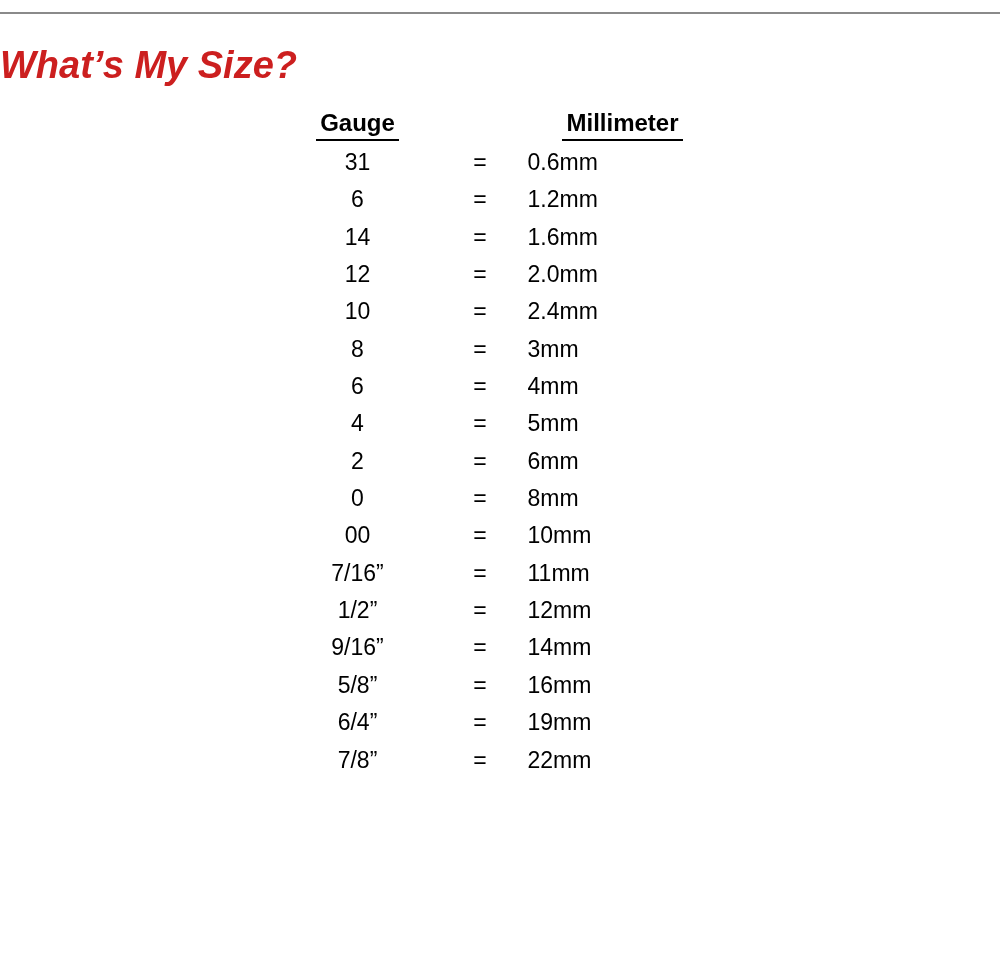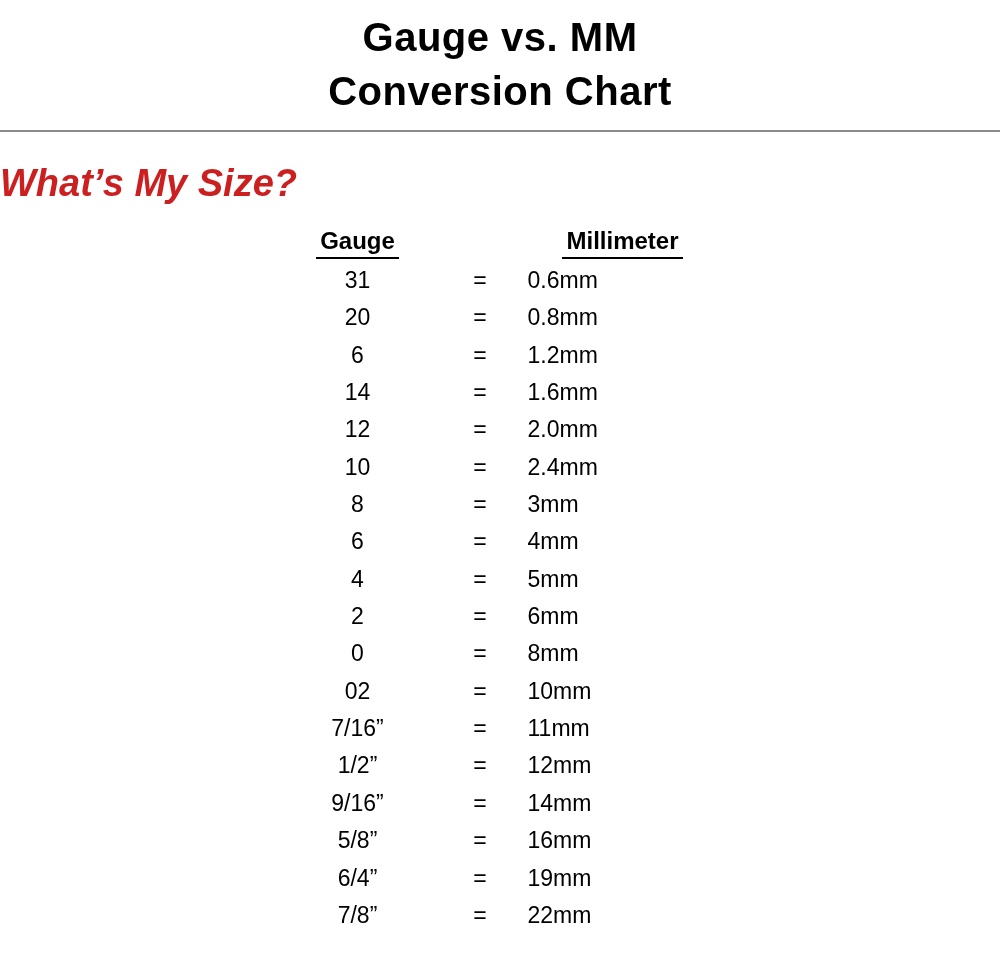"Gauge vs. MM" div.title-block { html: <div> <div>Gauge vs. MM</div> <div>Conversion Chart</div> </div> -> none }
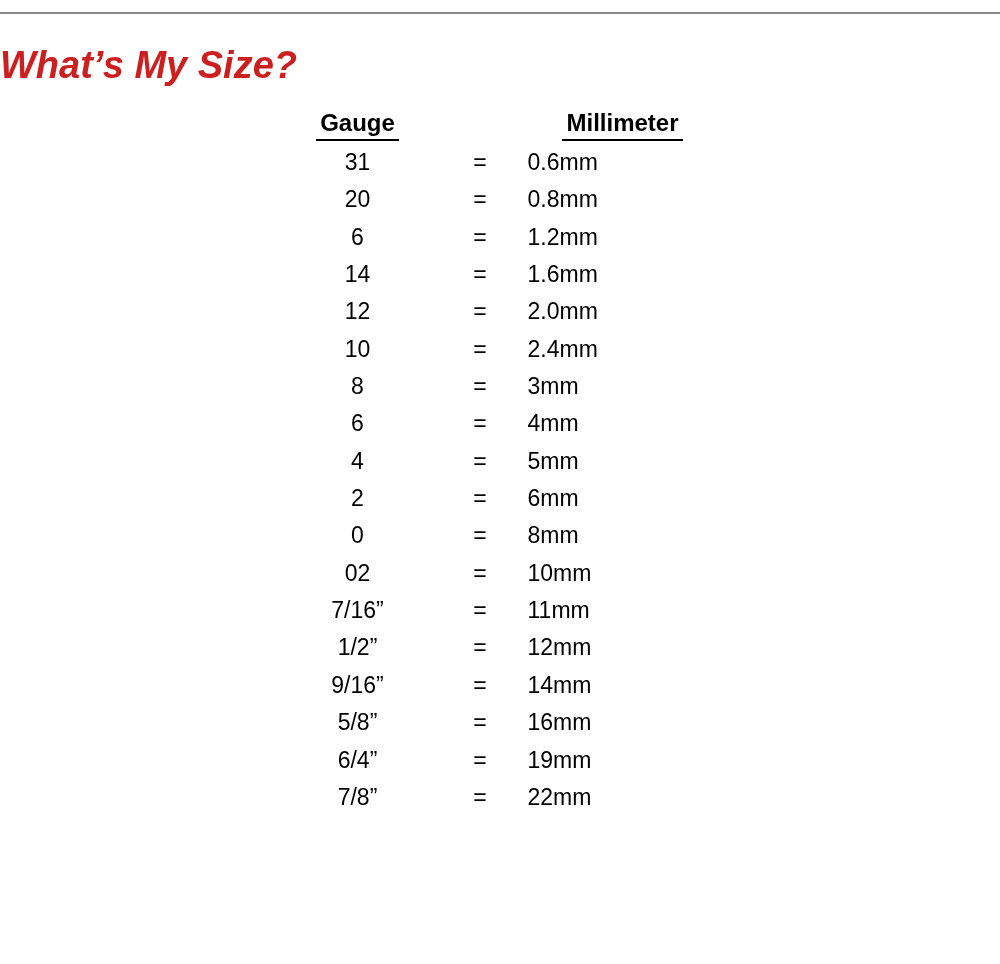"20" tr { html: <tr> <td>20</td> <td>=</td> <td>0.8mm</td> </tr> -> none }
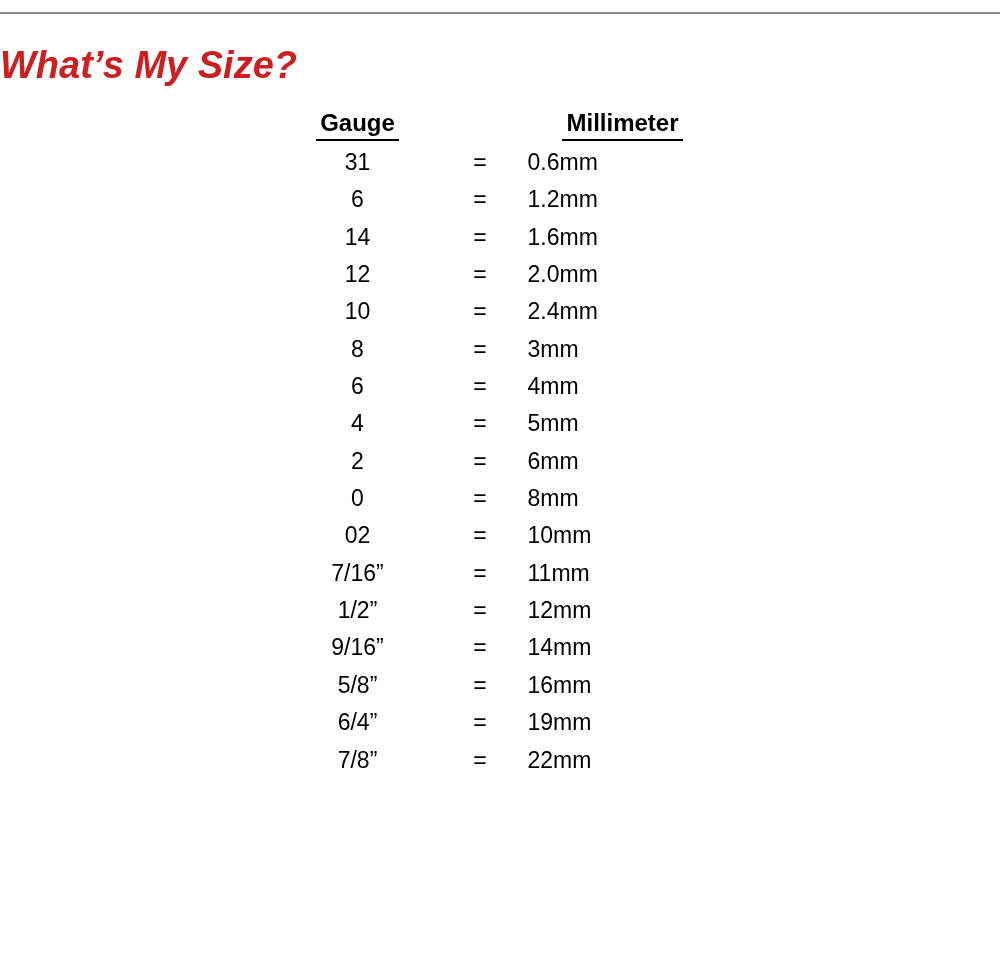"02" td.col-gauge { text: 02 -> 00 }
